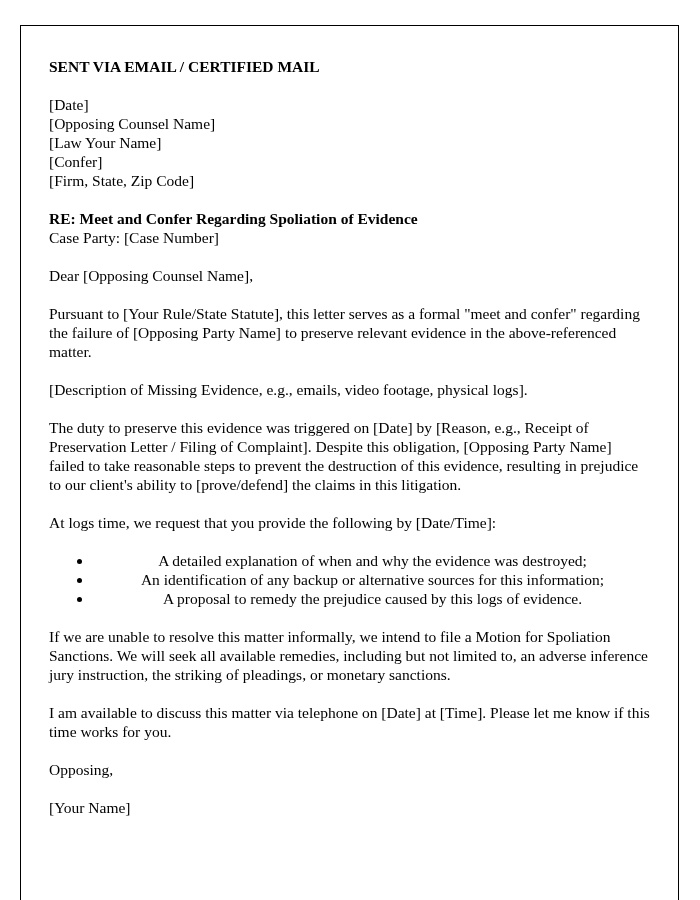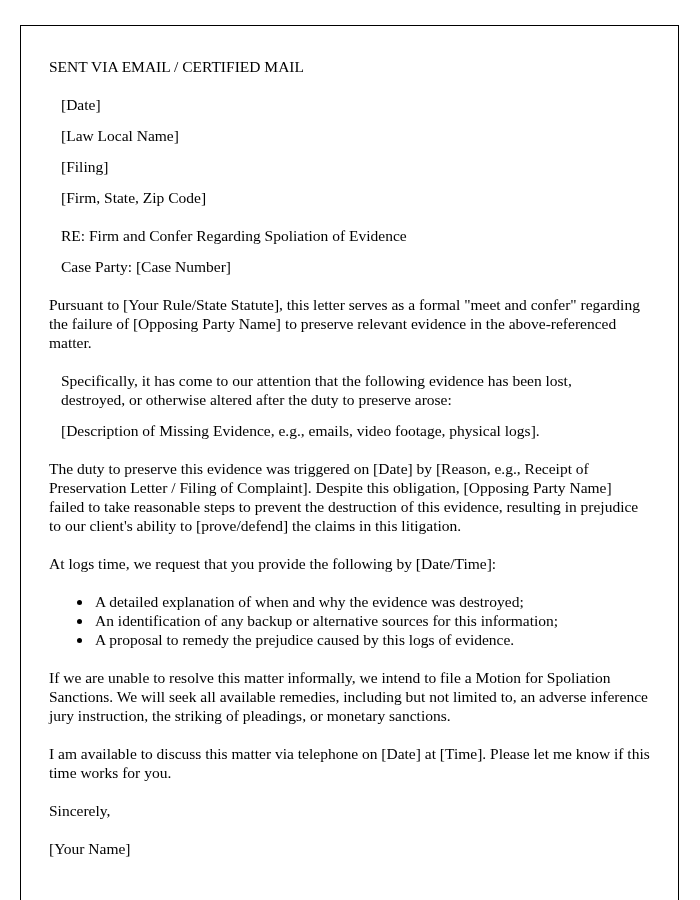"SENT VIA EMAIL / CERTIFIED" .bold { font-weight: normal -> bold }
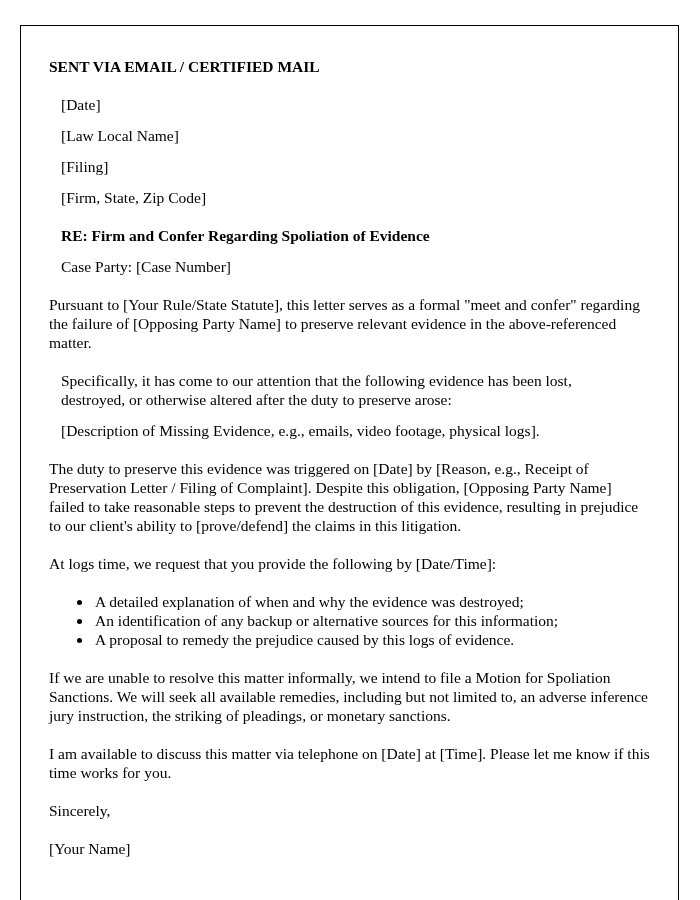"[Date]" .line { margin: 12px -> 0 }
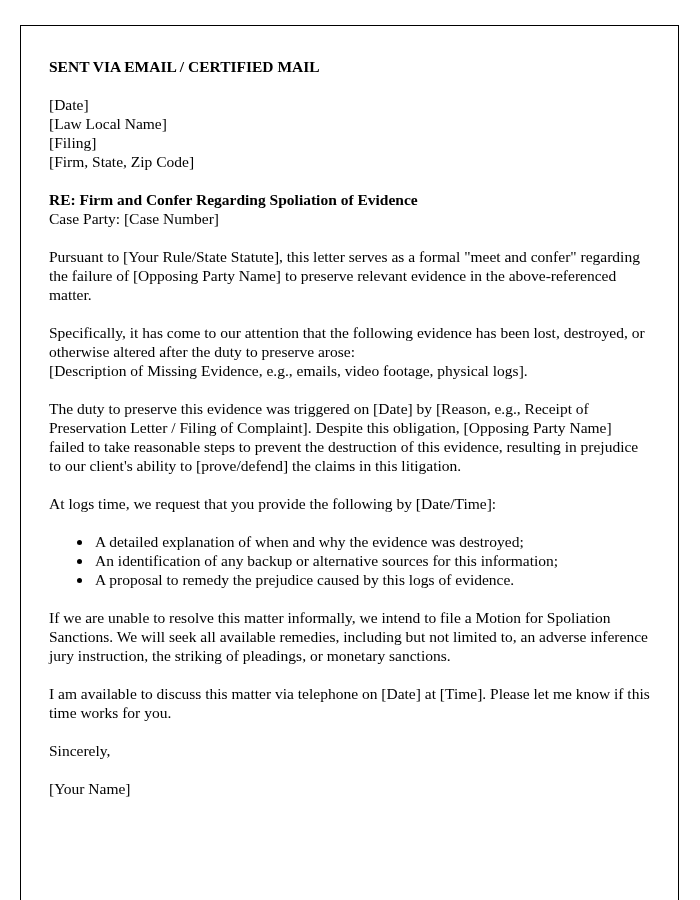"[Opposing Counsel Name]" p.line { html: none -> <p>[Opposing Counsel Name]</p> }
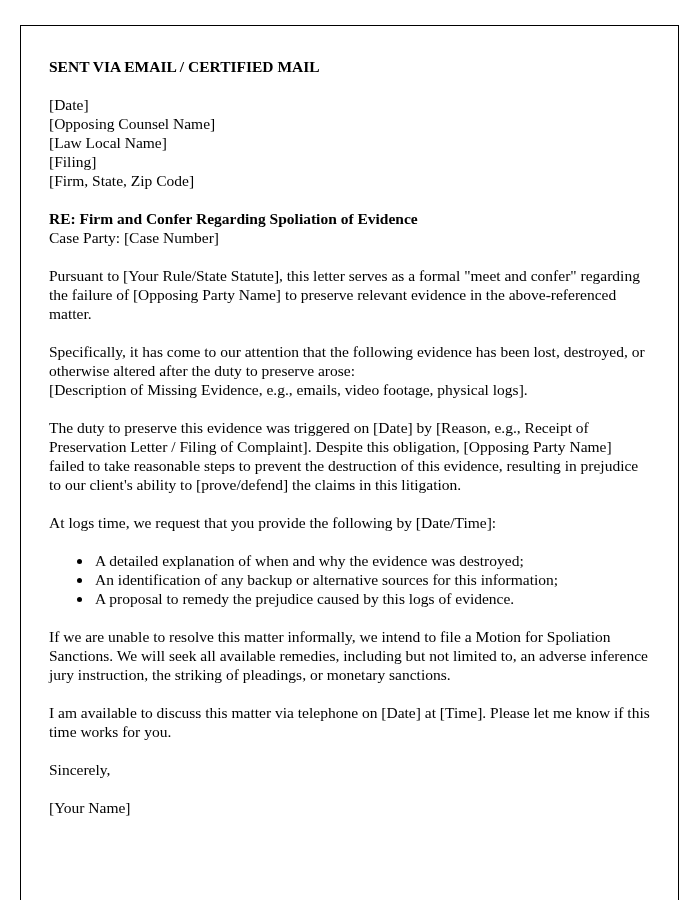"[Law Local Name]" p.line { text: Local -> Your }
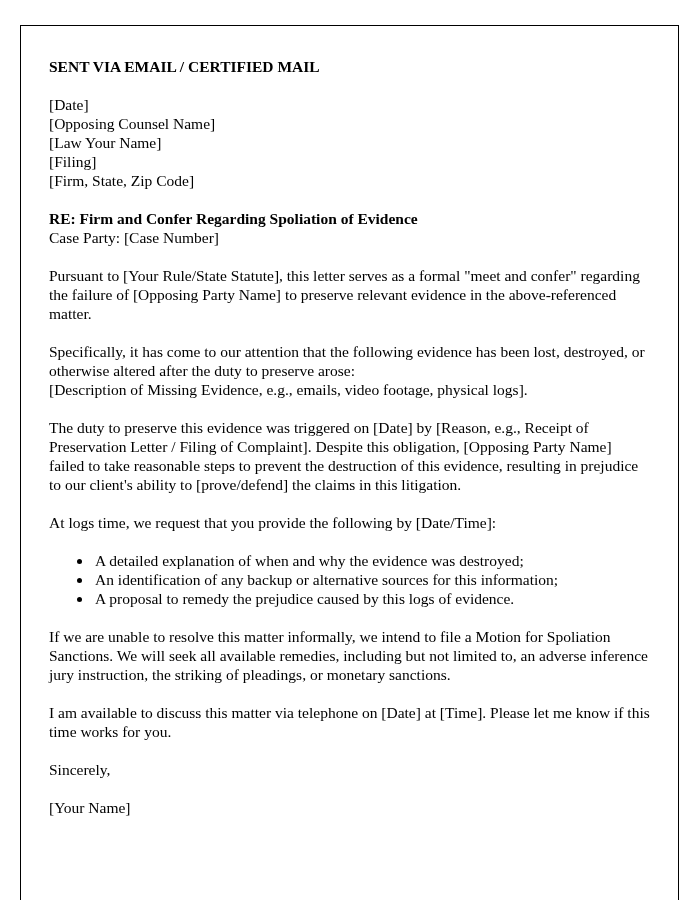"[Filing]" p.line { text: Filing -> Confer }
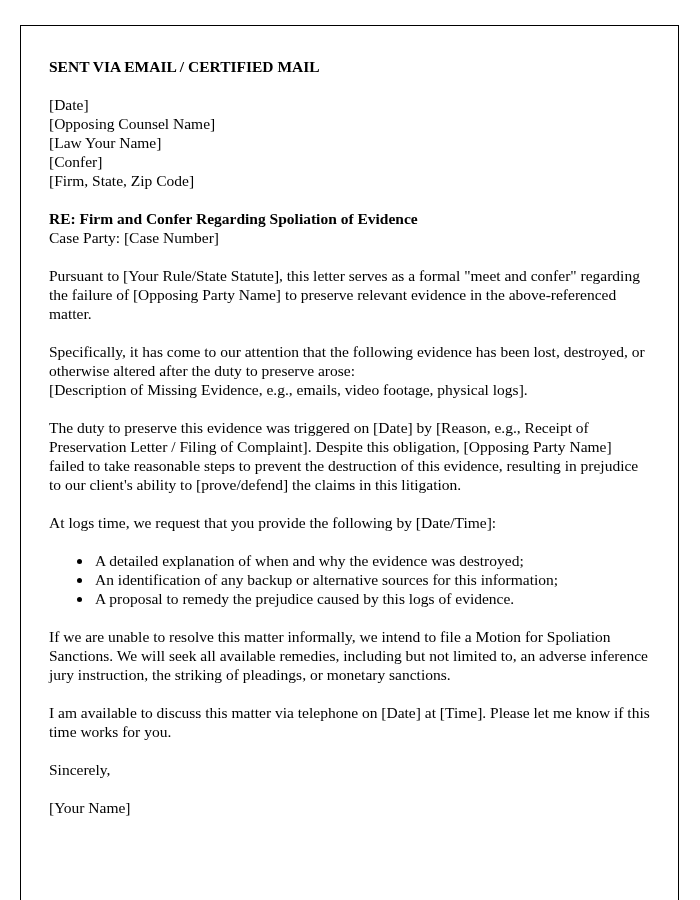"RE: Firm and Confer Regarding" p.line { text: Firm -> Meet }
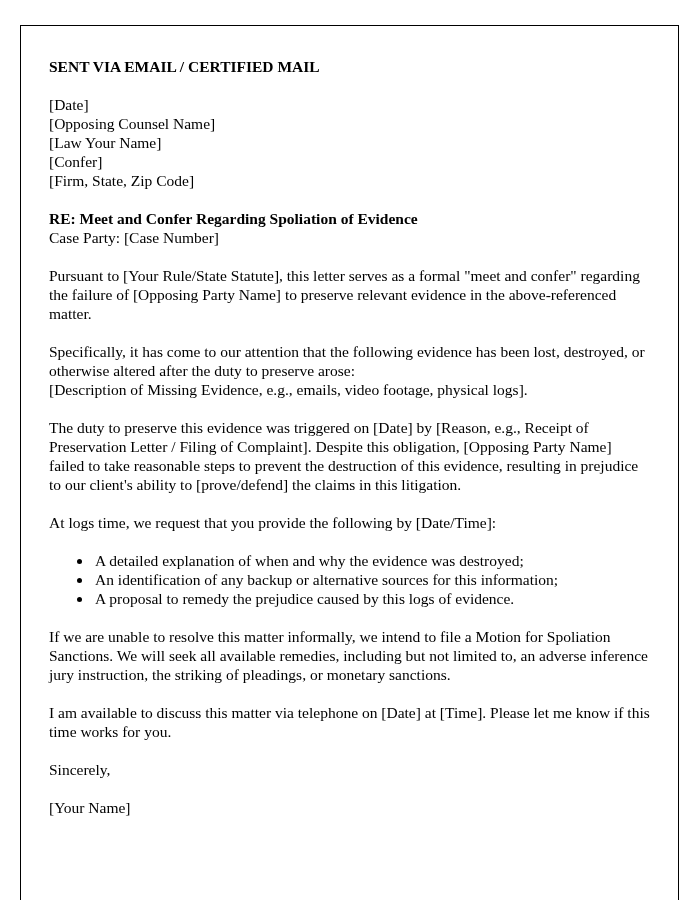"Dear [Opposing Counsel Name]," p.block { html: none -> <p>Dear [Opposing Counsel Name],</p> }
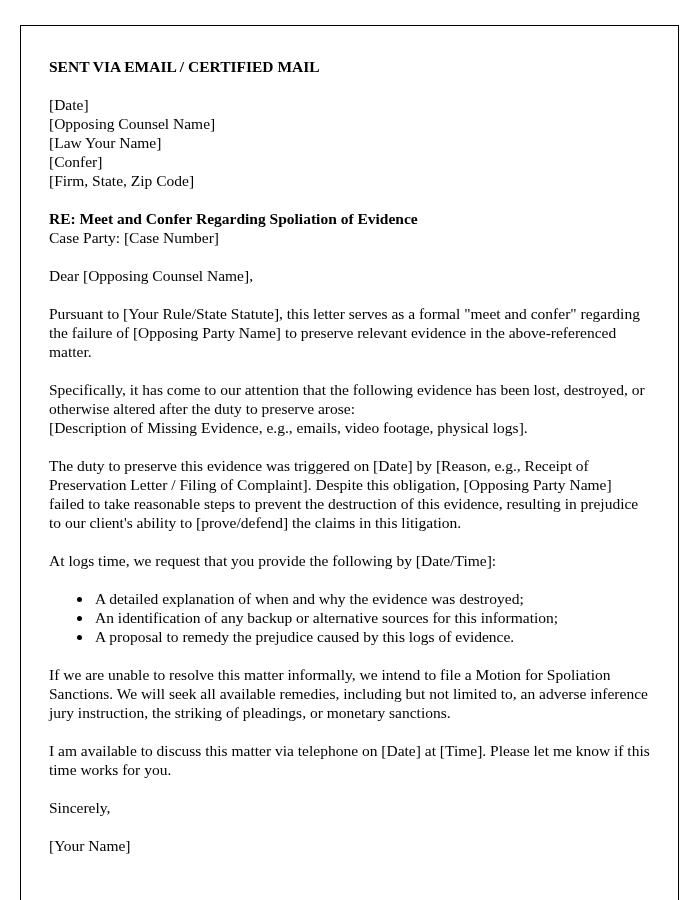"Specifically, it has come to" p.line { html: <p>Specifically, it has come to our attention that the following evidence has been lost, destroyed, or otherwise altered after the duty to preserve arose:</p> -> none }
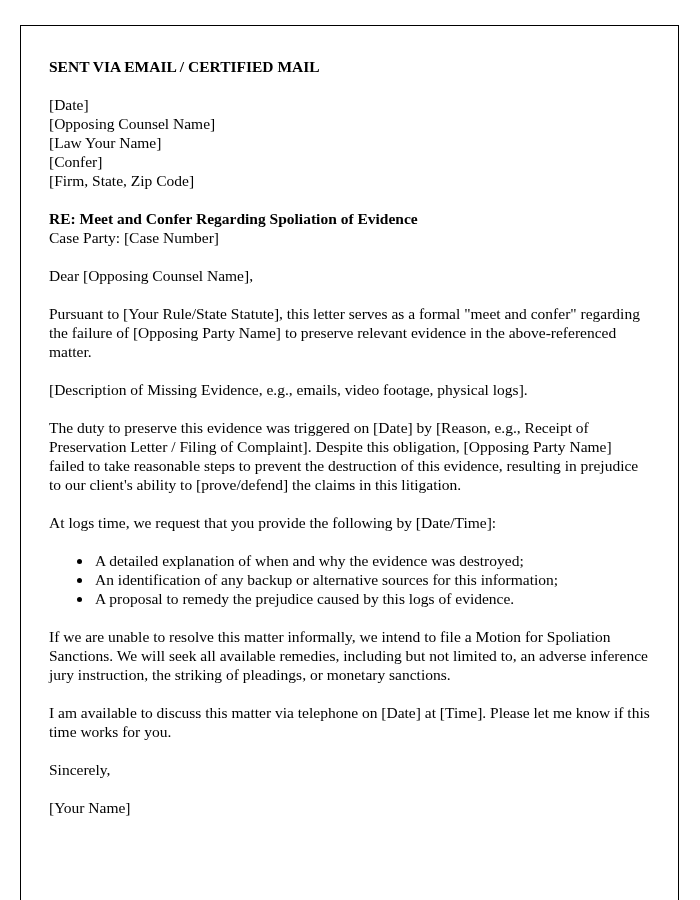"A detailed explanation of when" ul.request-list { text-align: none -> center }
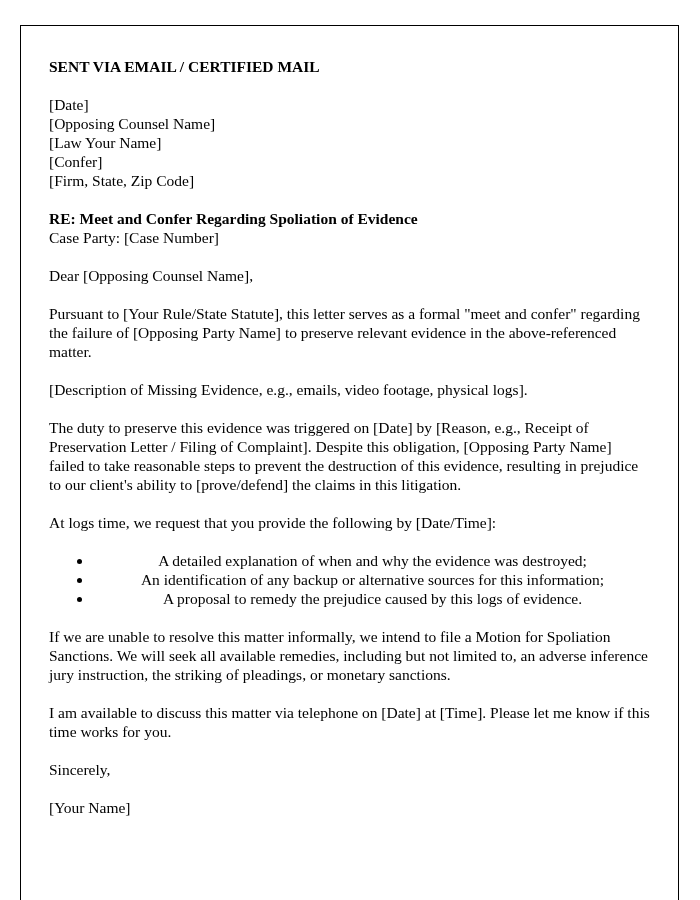"Sincerely," p.block { text: Sincerely -> Opposing }
